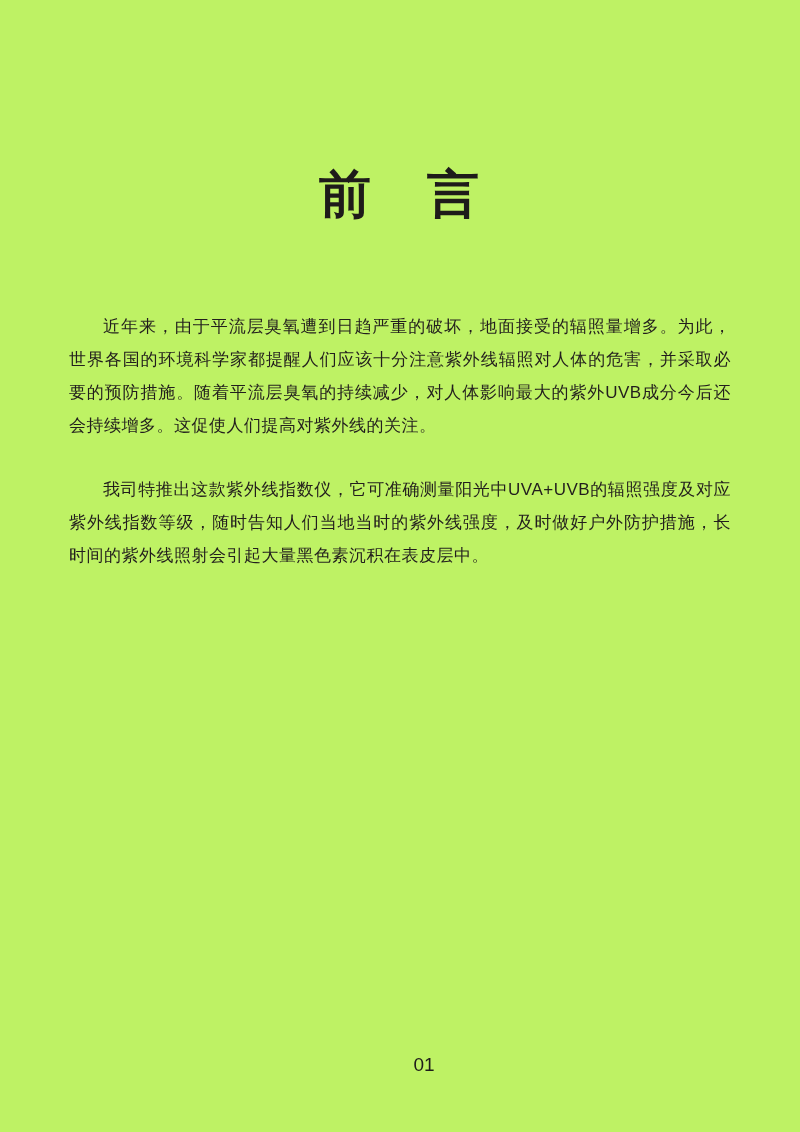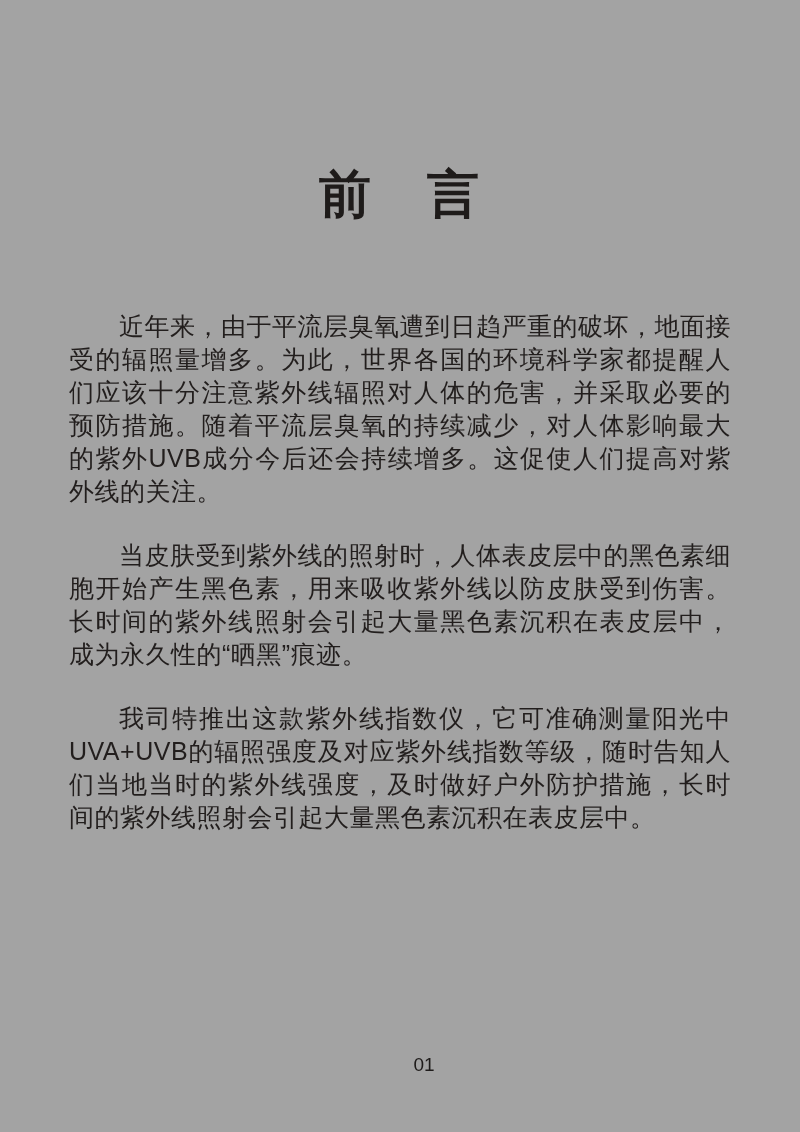"前 言" .page { background: #a3a3a3 -> #bef264 }
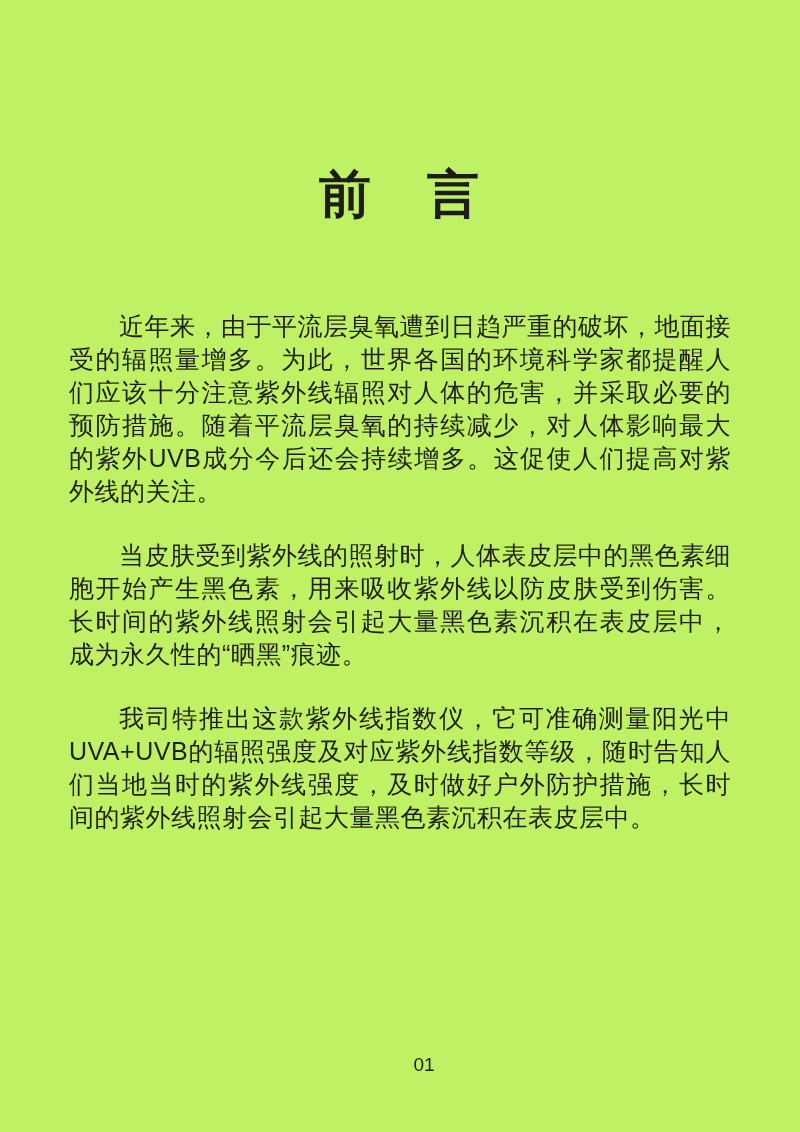"近年来，由于平流层臭氧遭到日趋严重的破坏，地面接受的辐照量增多。为此，世界各国的" .para { font-size: 25px -> 17px }
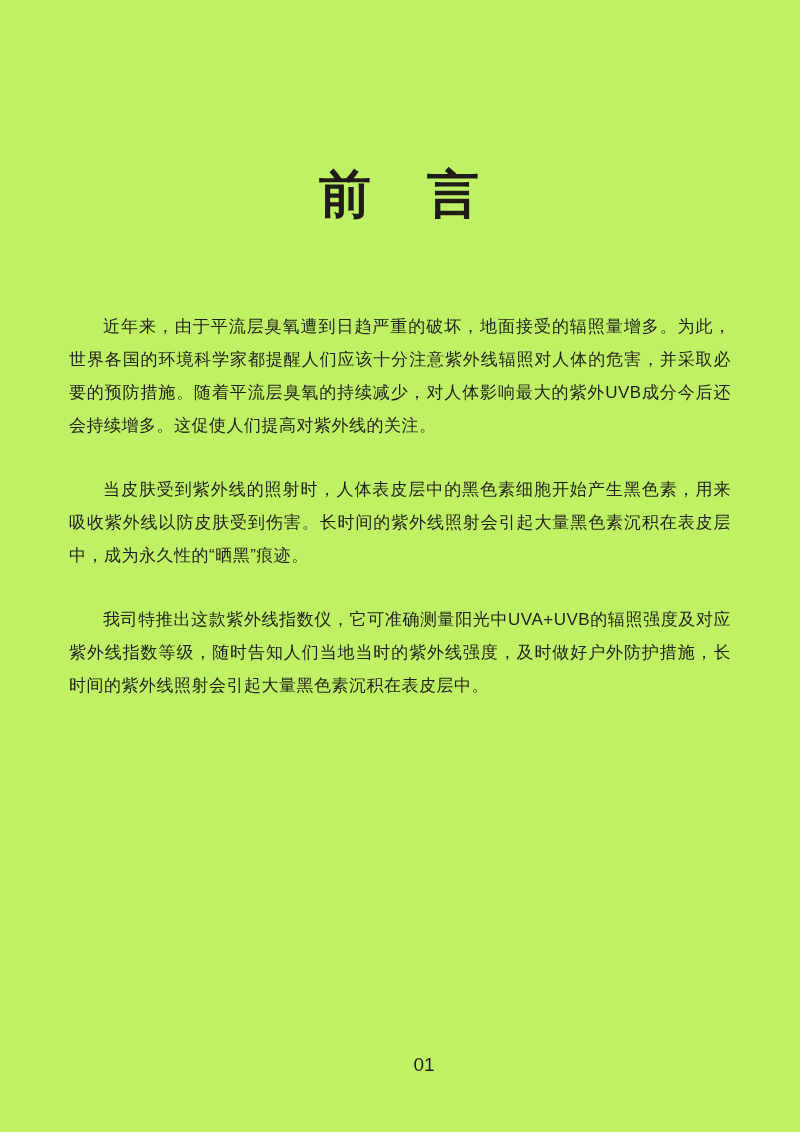"当皮肤受到紫外线的照射时，人体表皮层中的黑色素细胞开始产生黑色素，用来吸收紫外线" p.para { html: <p>当皮肤受到紫外线的照射时，人体表皮层中的黑色素细胞开始产生黑色素，用来吸收紫外线以防皮肤受到伤害。长时间的紫外线照射会引起大量黑色素沉积在表皮层中，成为永久性的“晒黑”痕迹。</p> -> none }
